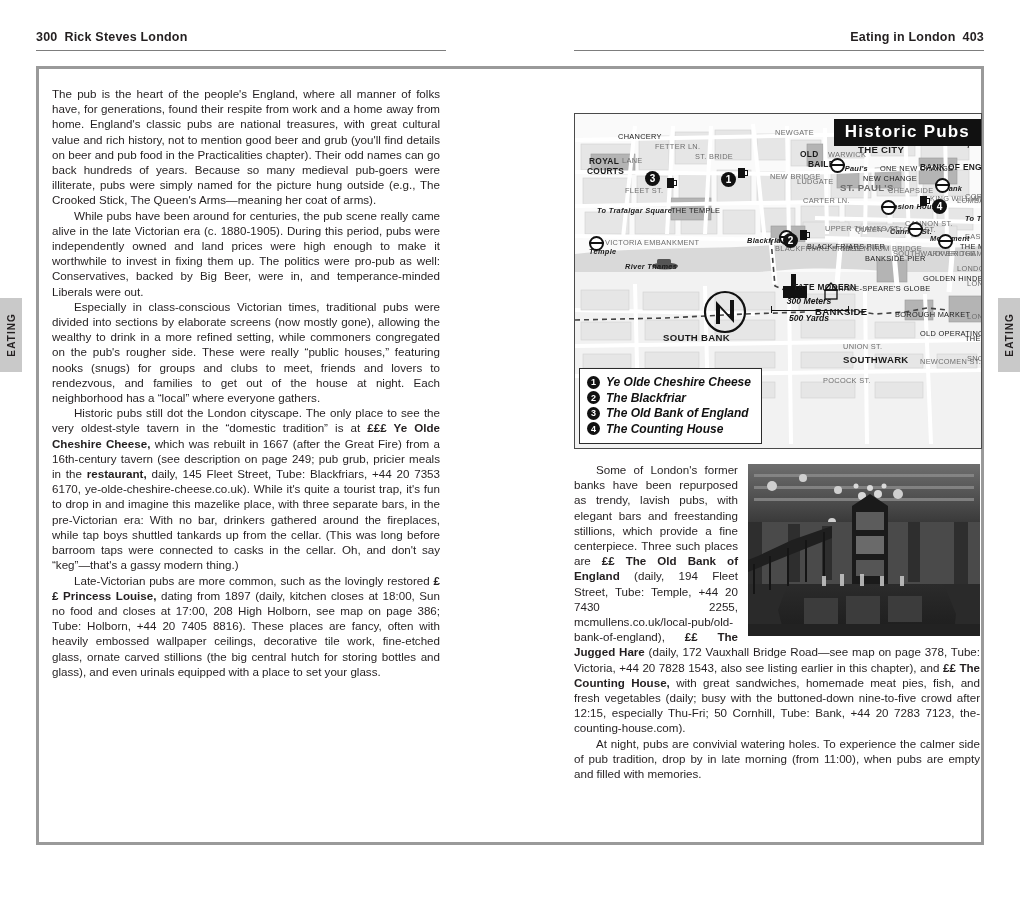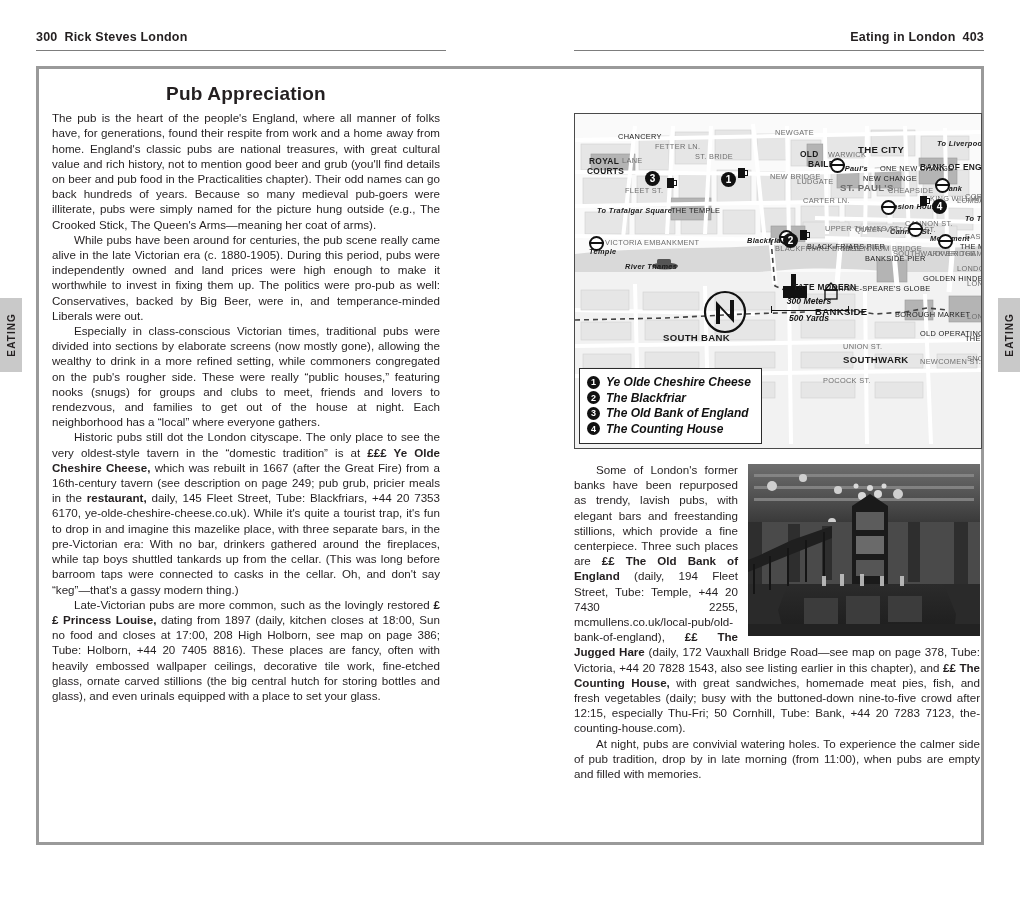"Pub Appreciation" h2.section-title { html: <h2>Pub Appreciation</h2> -> none }
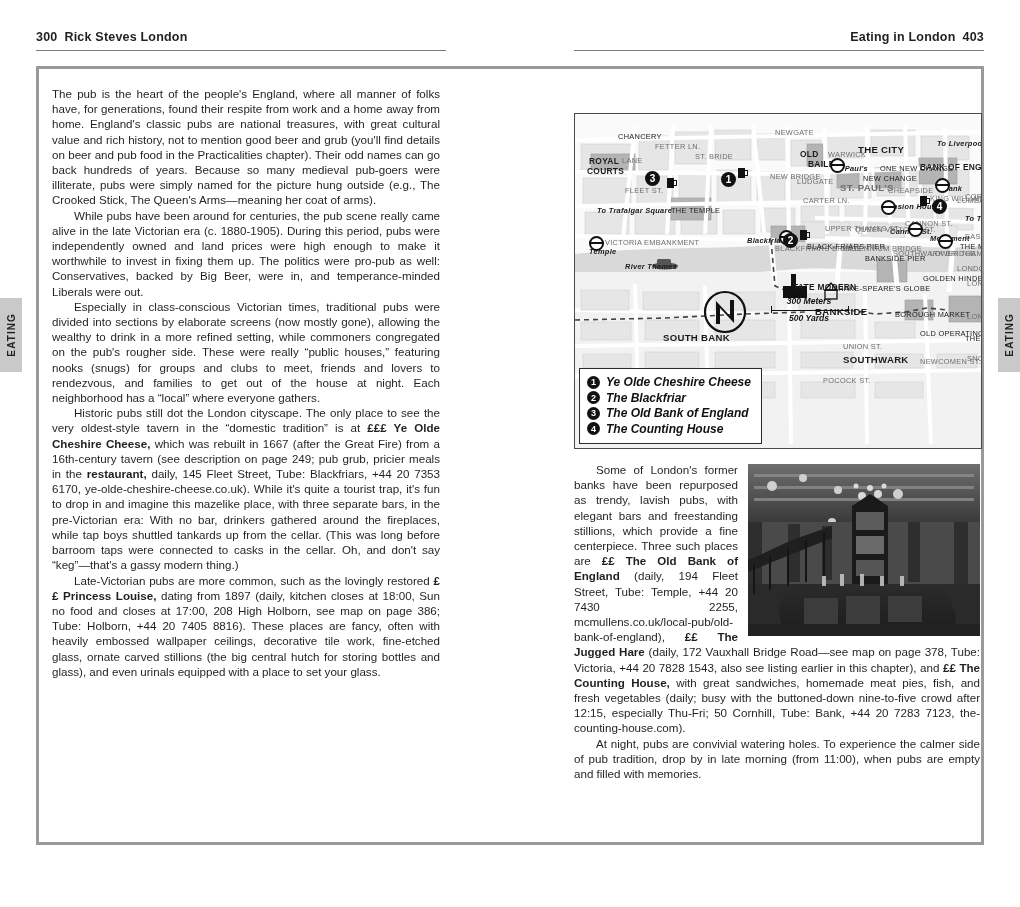"Historic Pubs" div.maptitle { html: none -> <div>Historic Pubs</div> }
